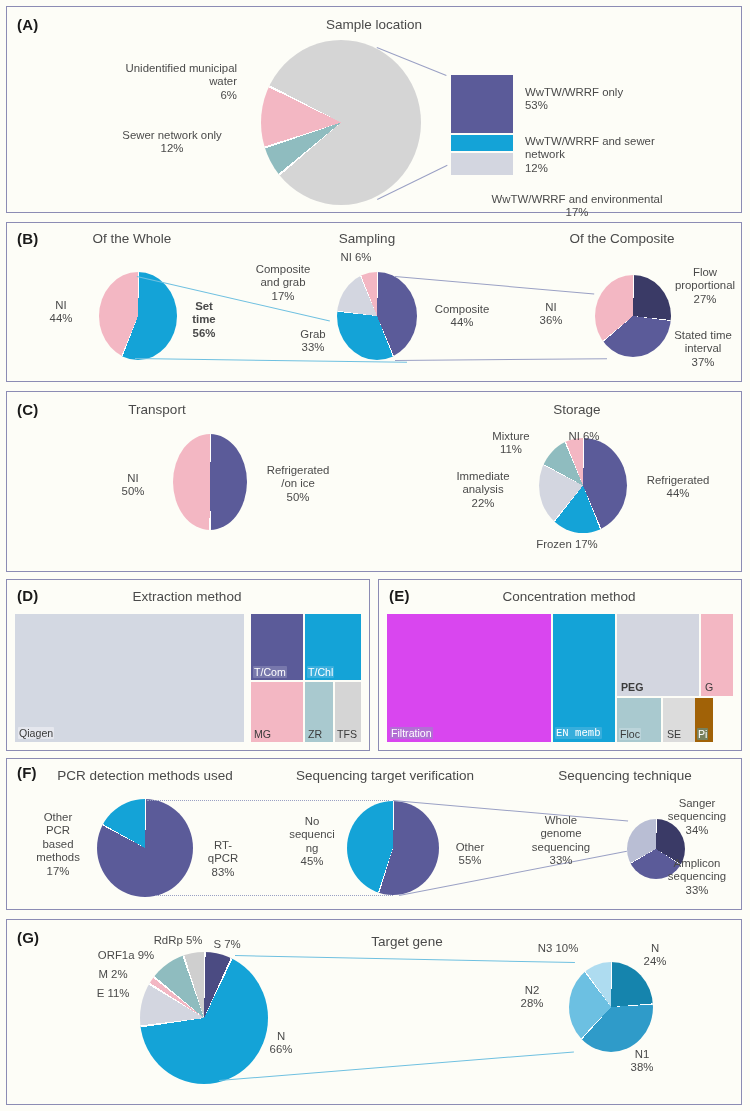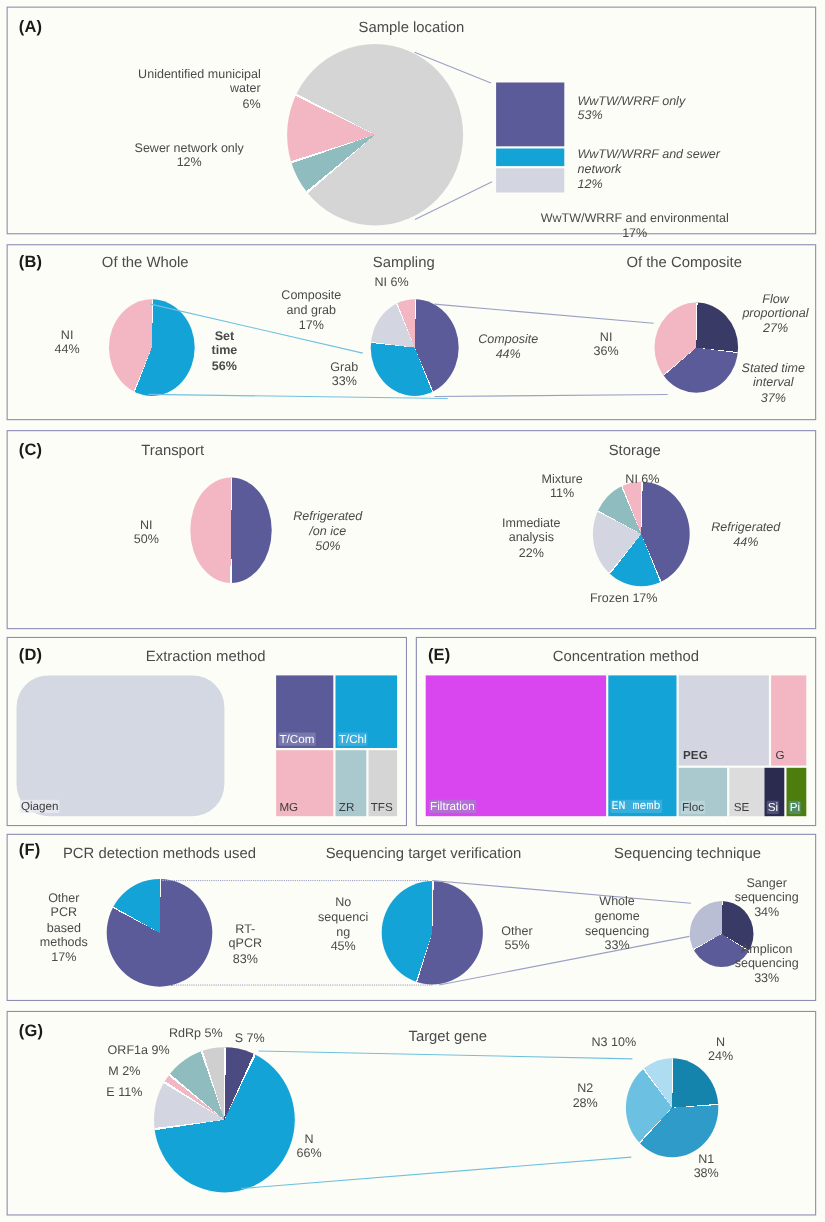"WwTW/WRRF only" .lbl.right { font-style: italic -> none }
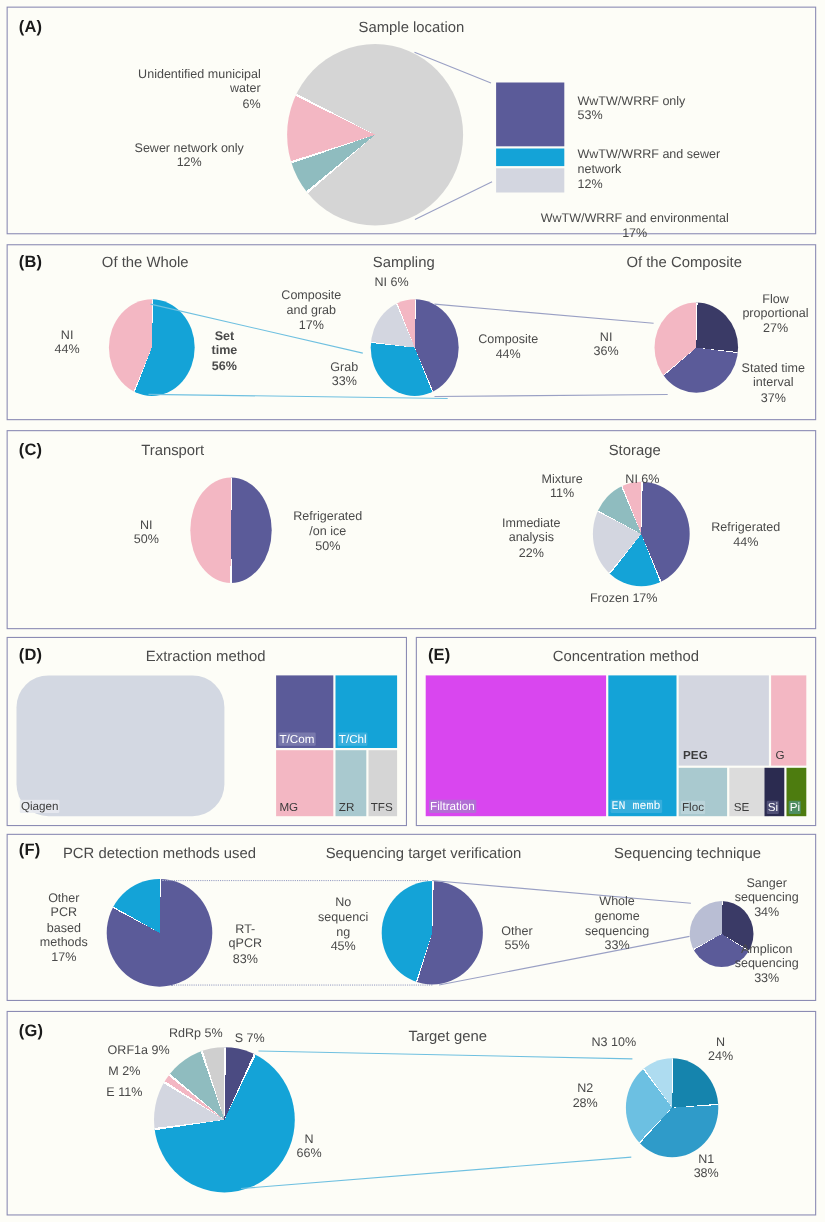"Qiagen" div.tm { border-radius: 29px -> none; width: 189px -> 229px }
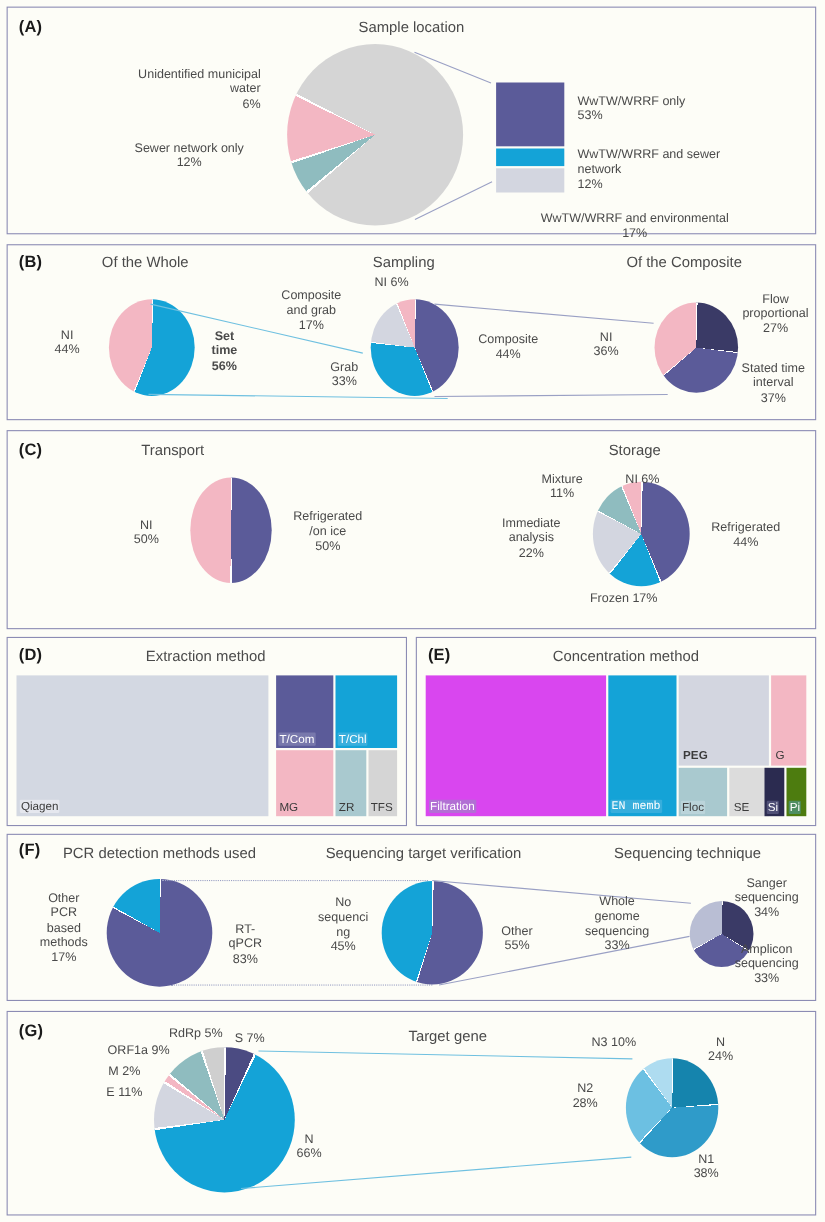"Pi" div.tm { background: #4d7c0f -> #a16207; left: 328px -> 308px }
